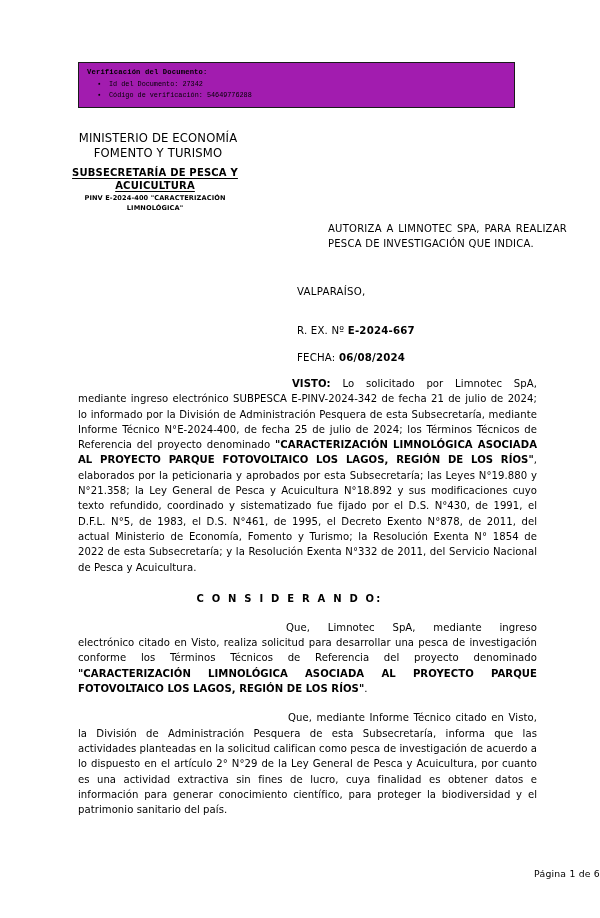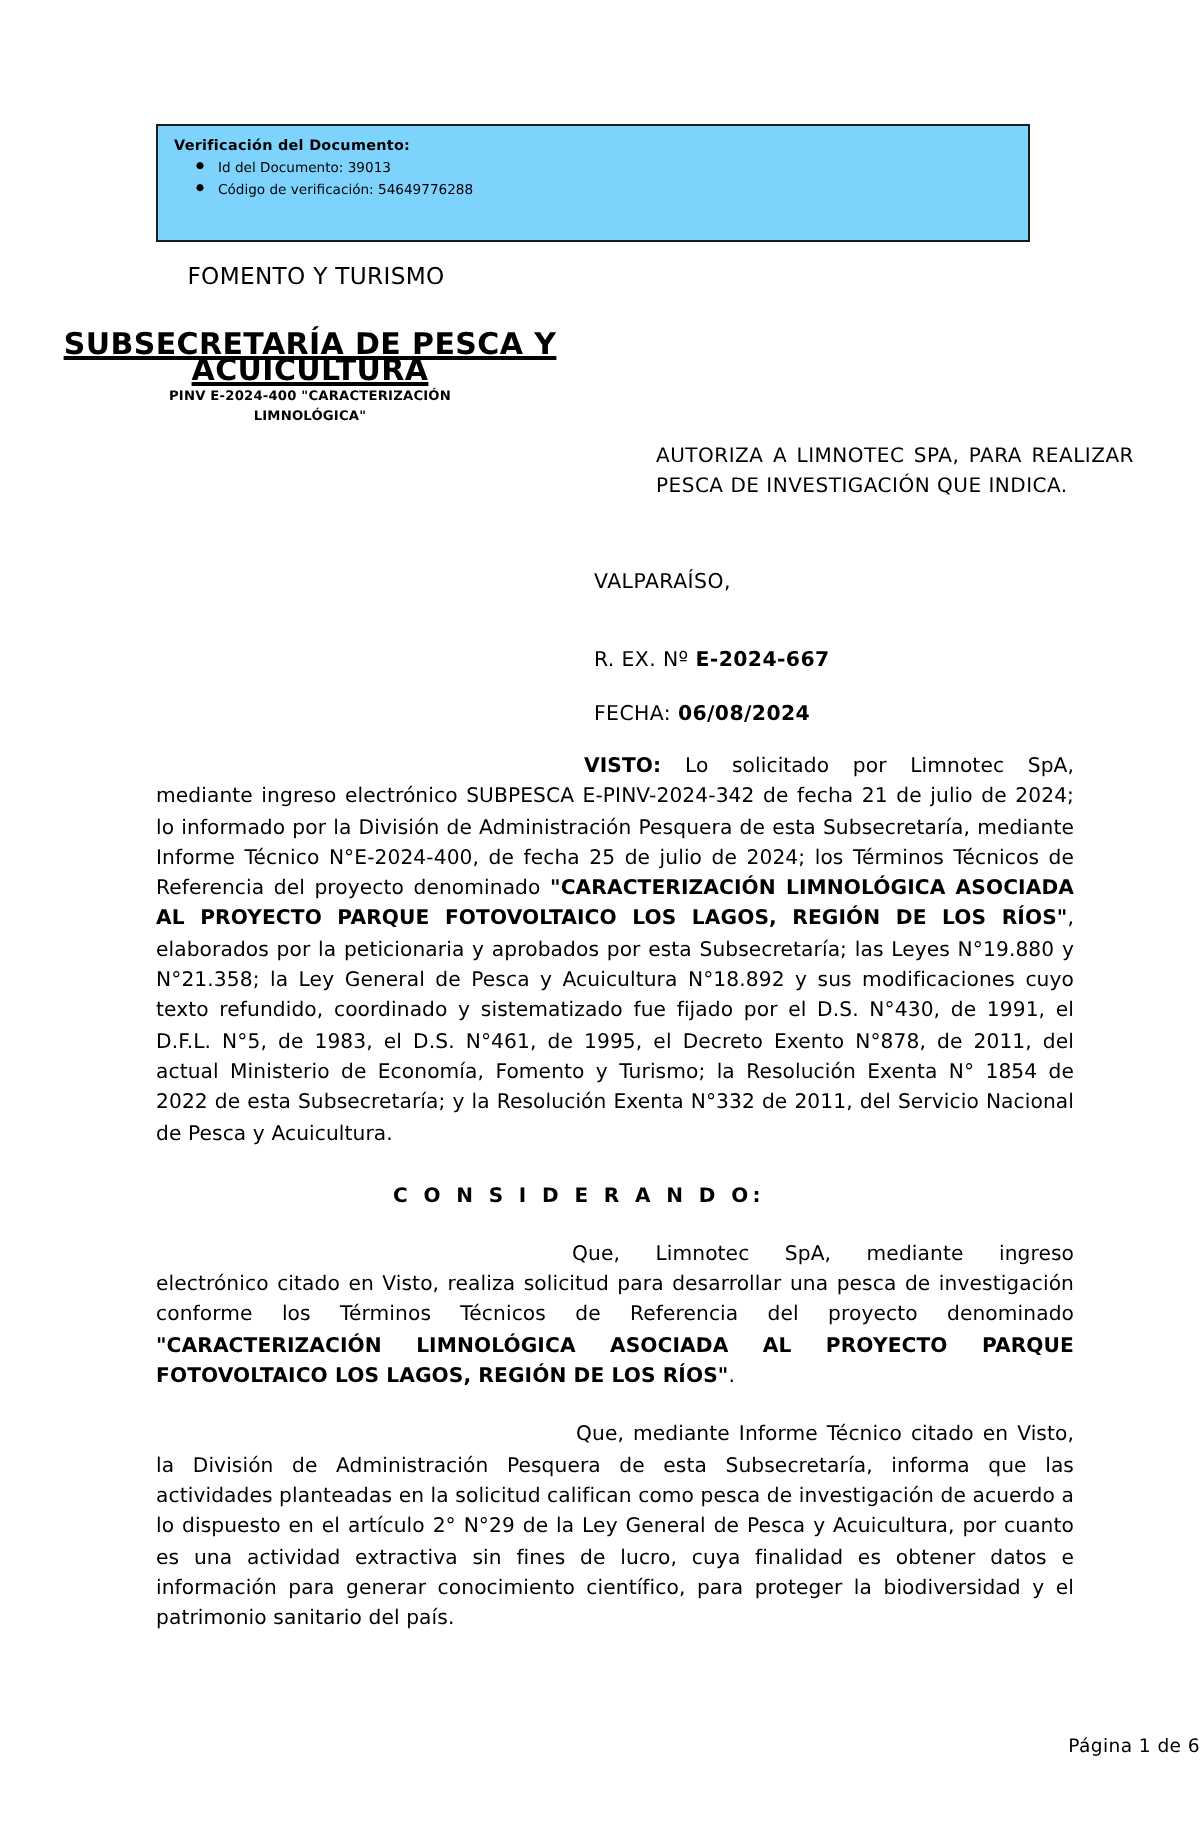"Verificación del Documento:" .verif-box { background: #7dd3fc -> #a21caf; font-family: none -> Liberation Mono, monospace; height: 59px -> 46px }
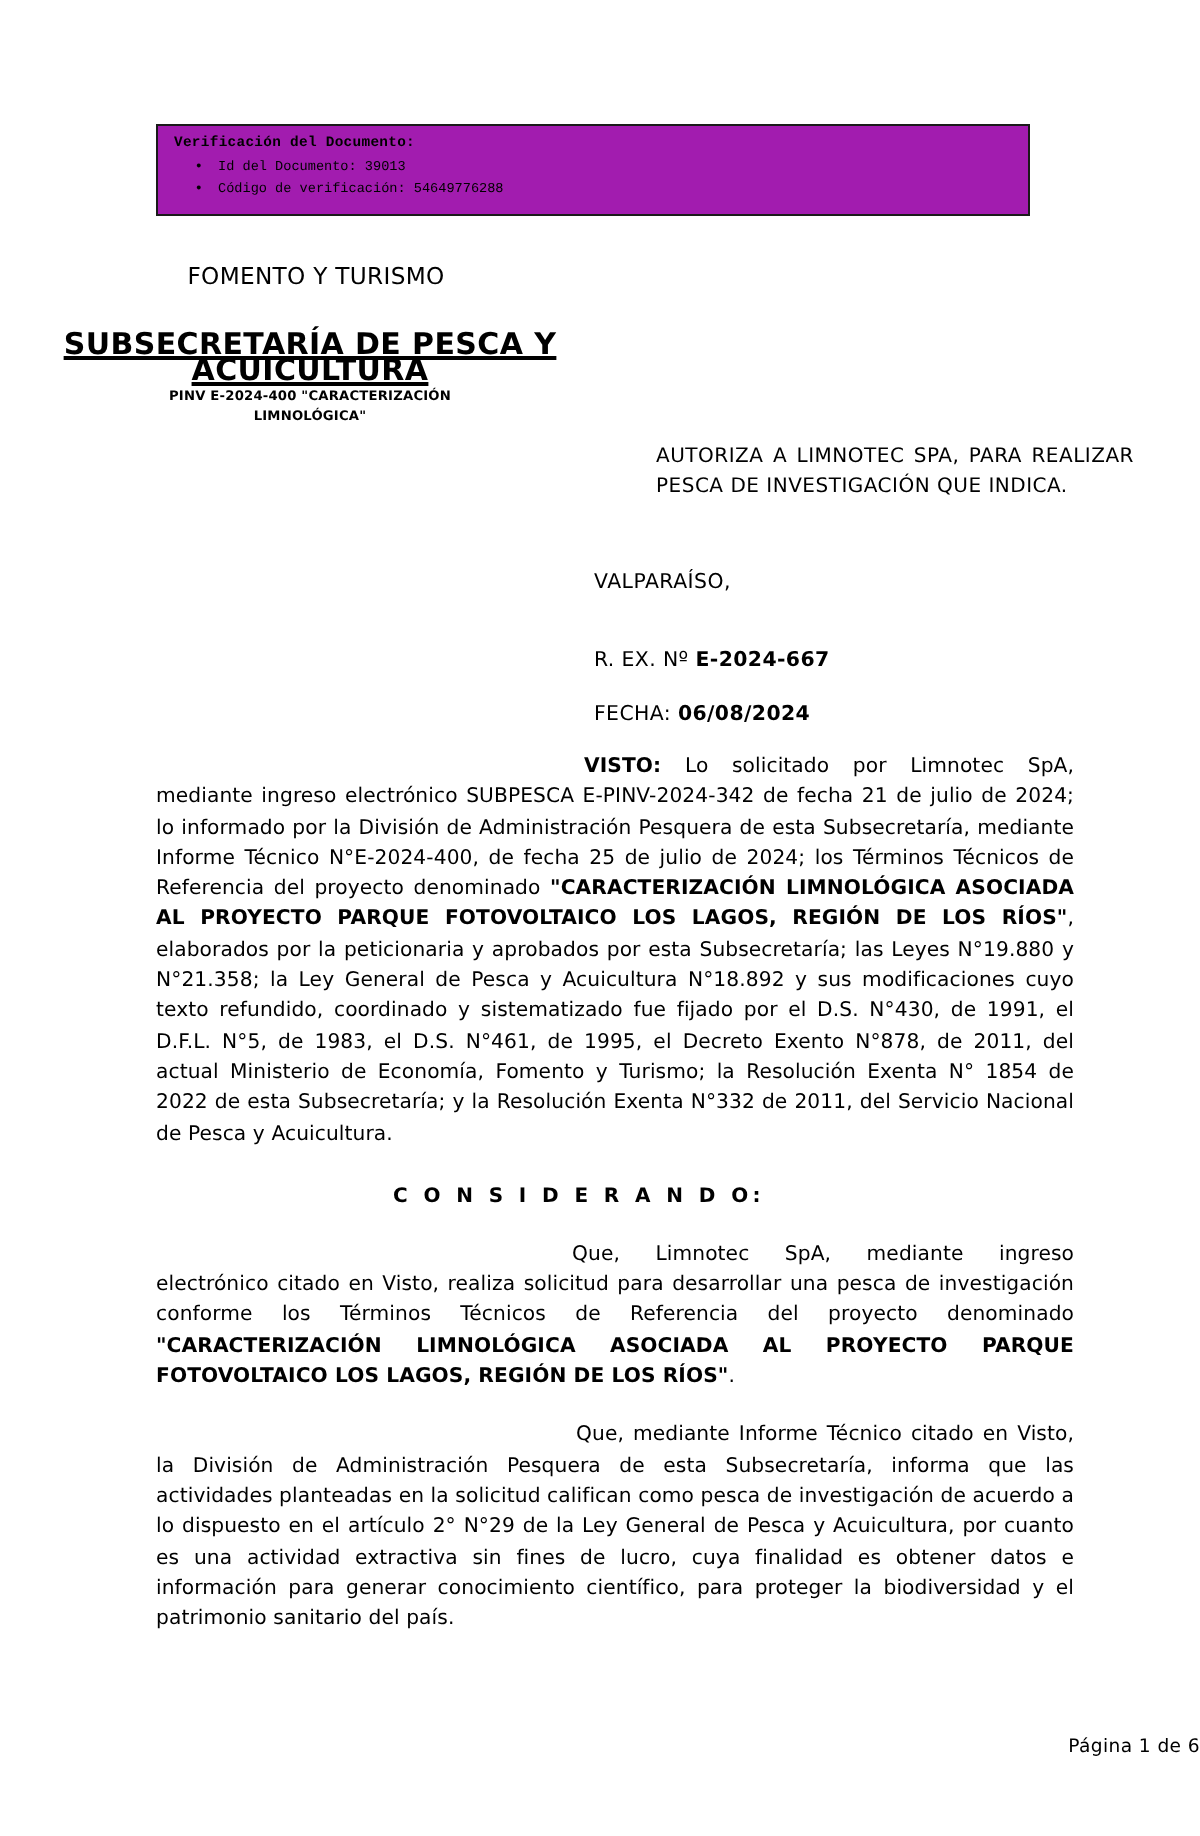"Id del Documento: 39013" li { text: 39013 -> 27342 }
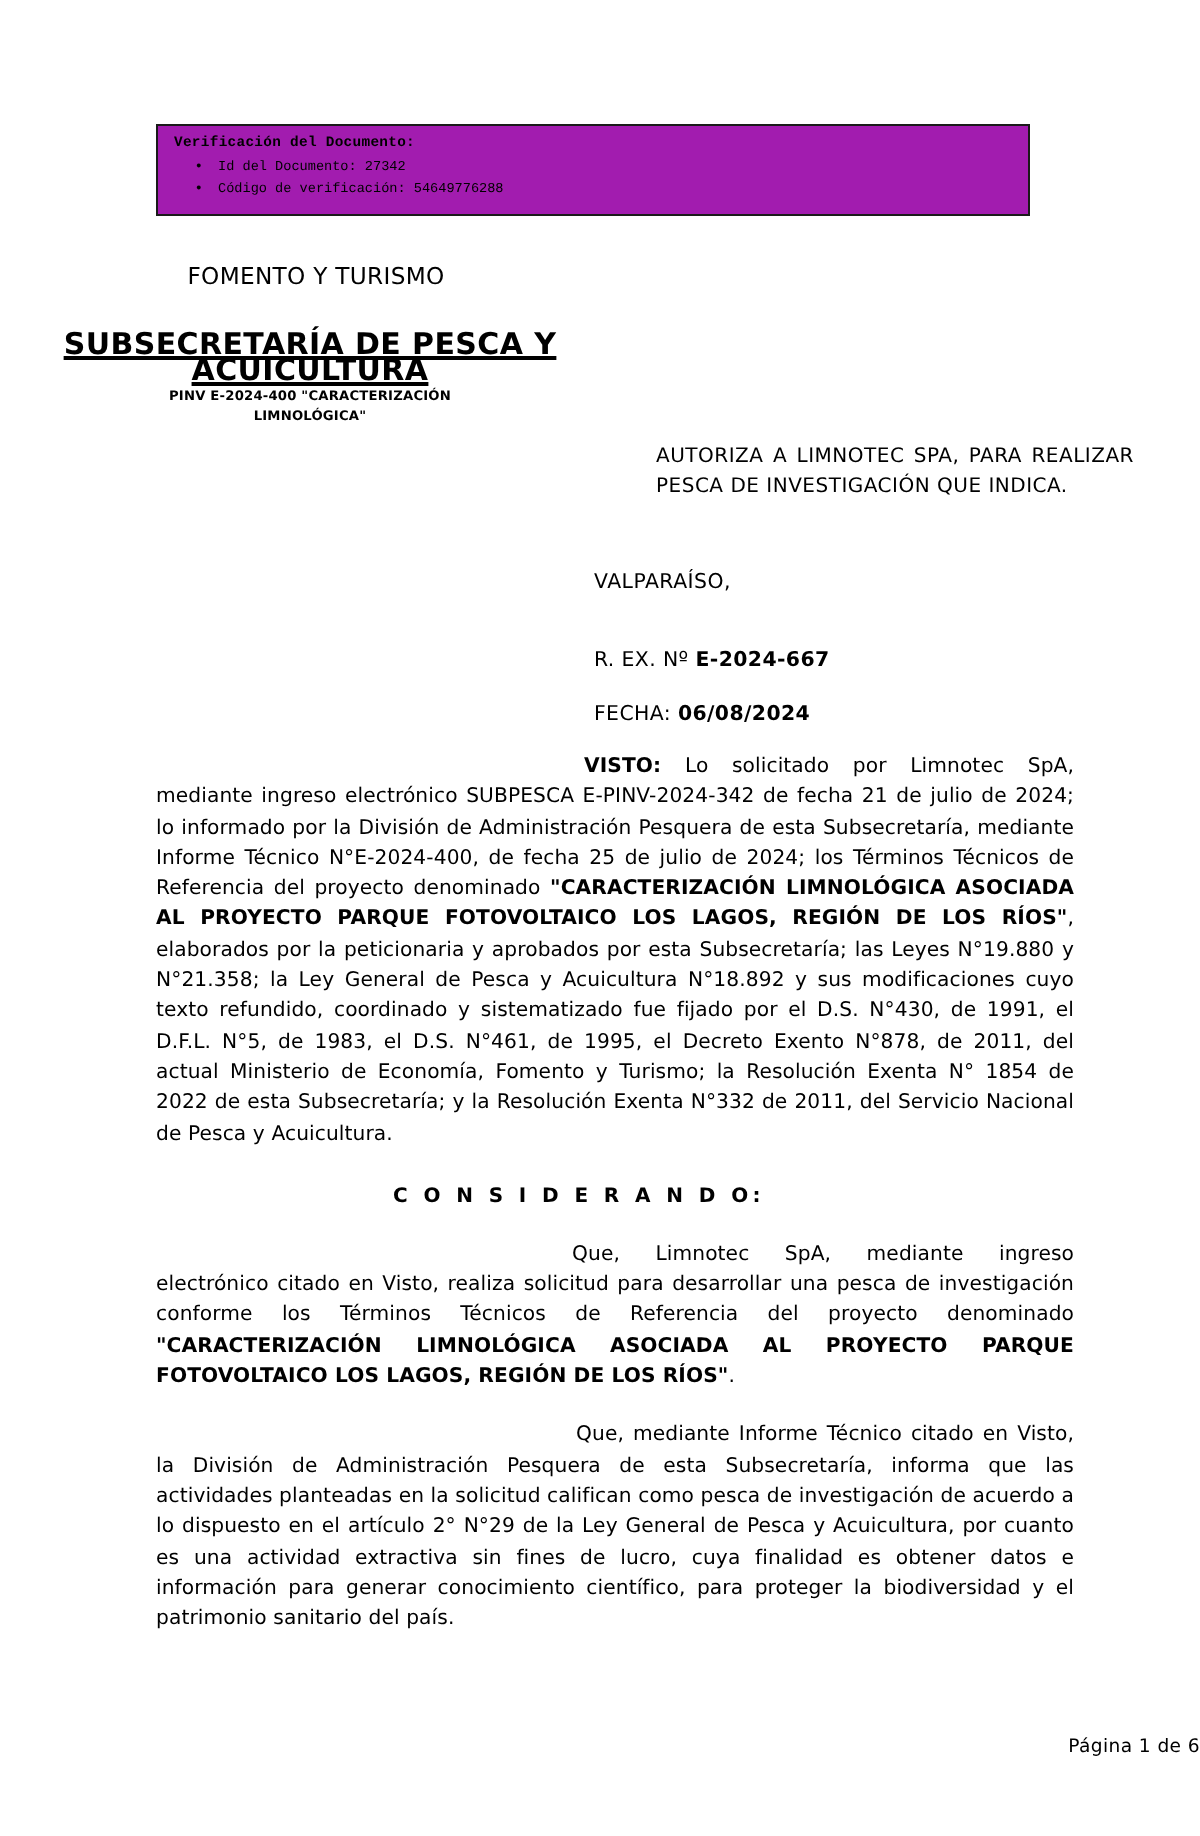"MINISTERIO DE ECONOMÍA" div { html: none -> <div>MINISTERIO DE ECONOMÍA</div> }
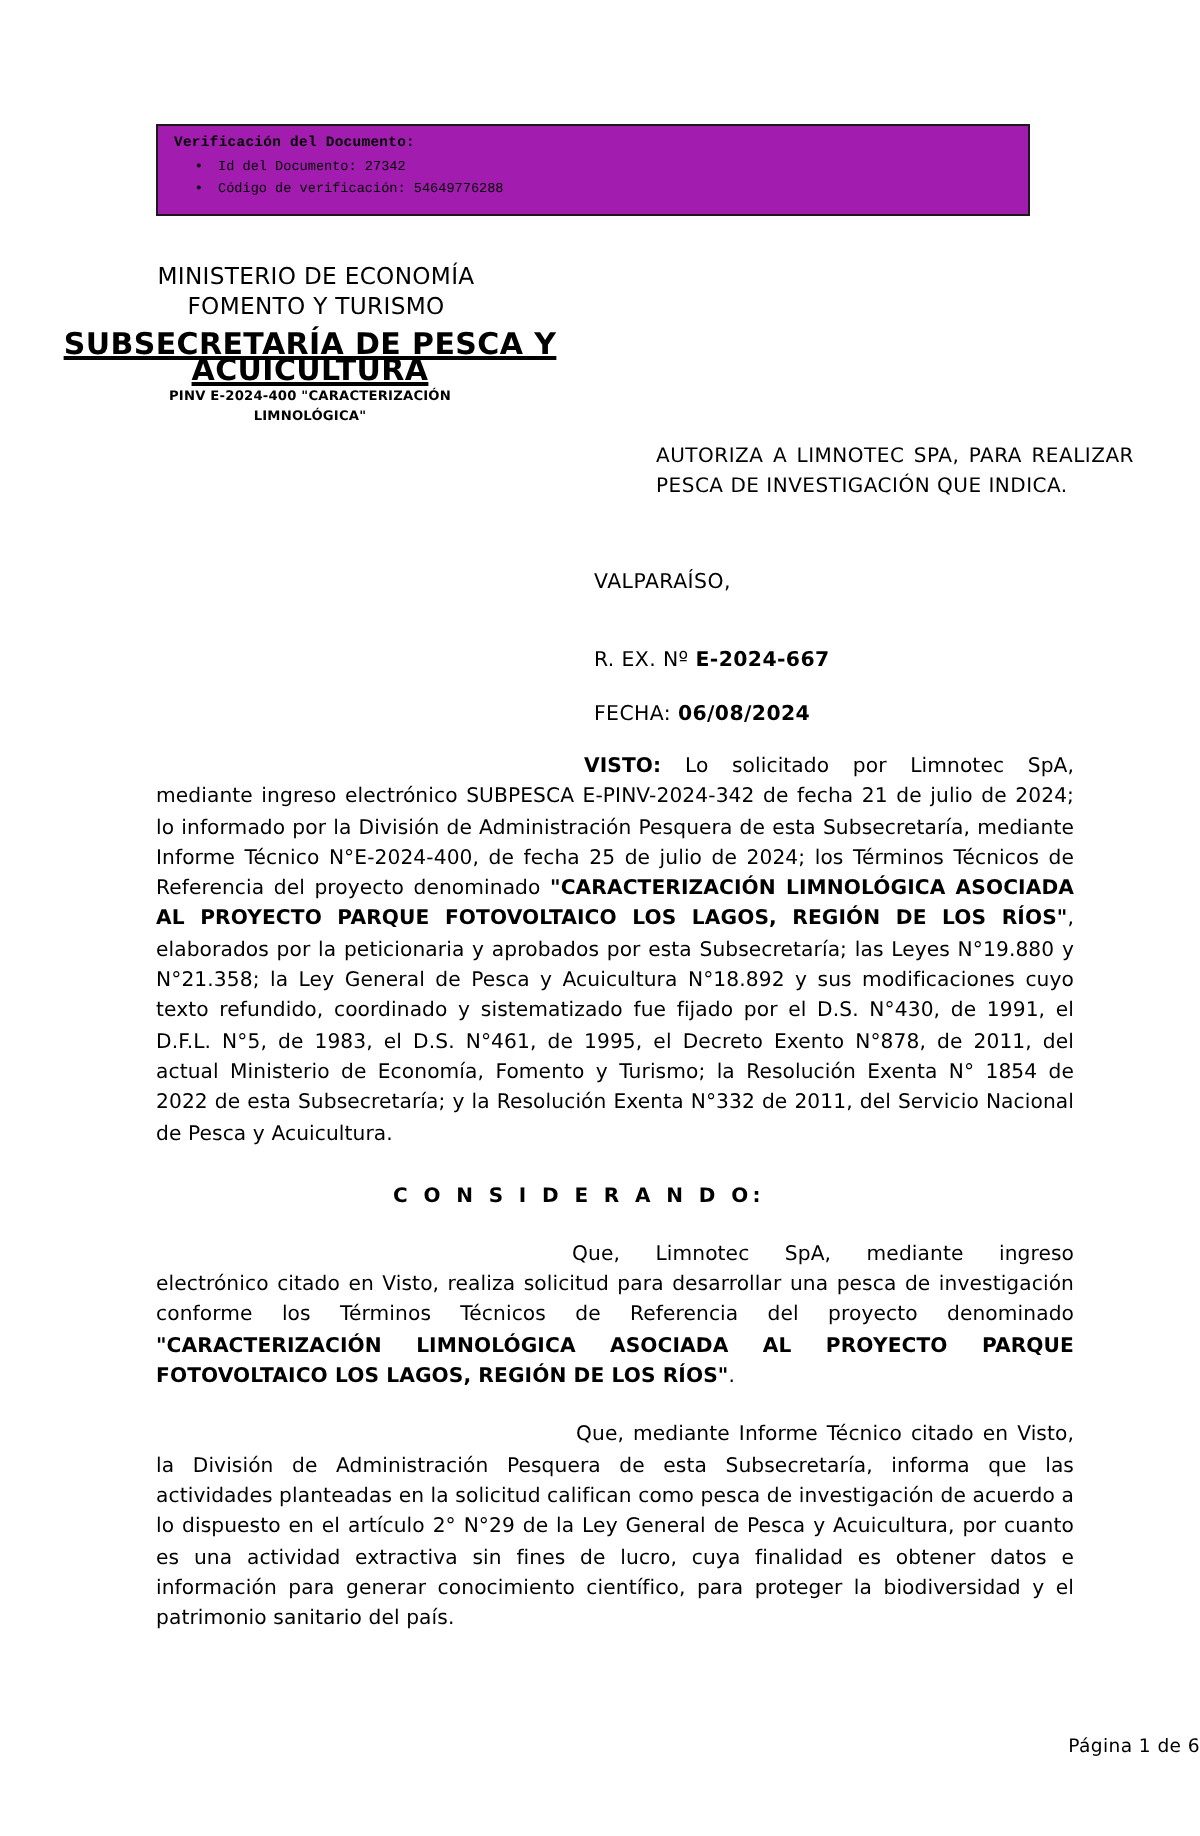"SUBSECRETARÍA DE PESCA Y" .subsec { font-size: 15px -> 10px; text-decoration: underline -> none }
